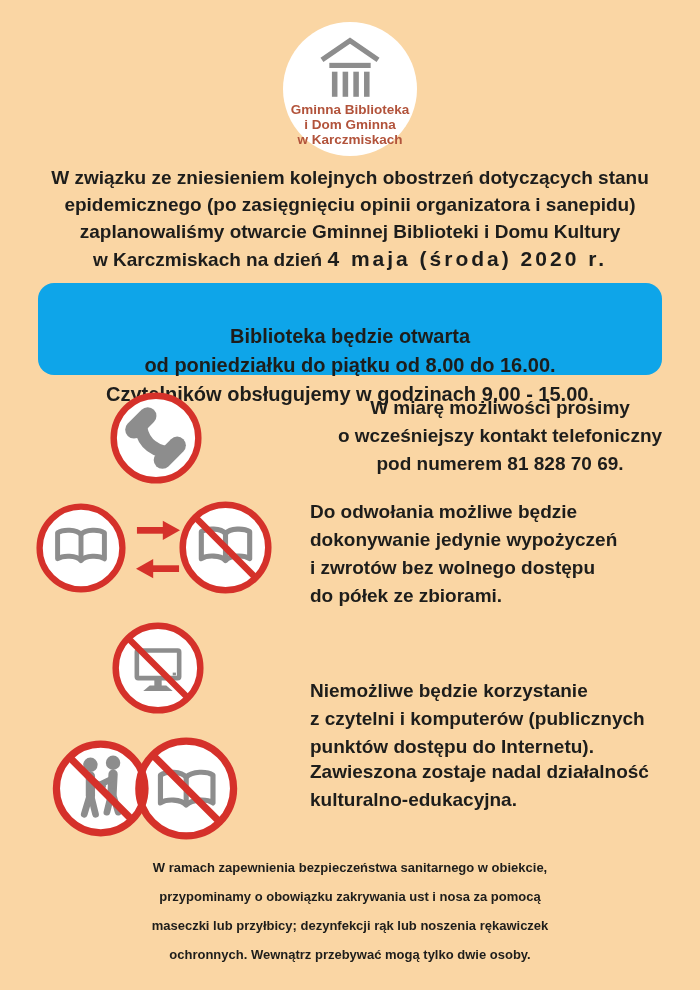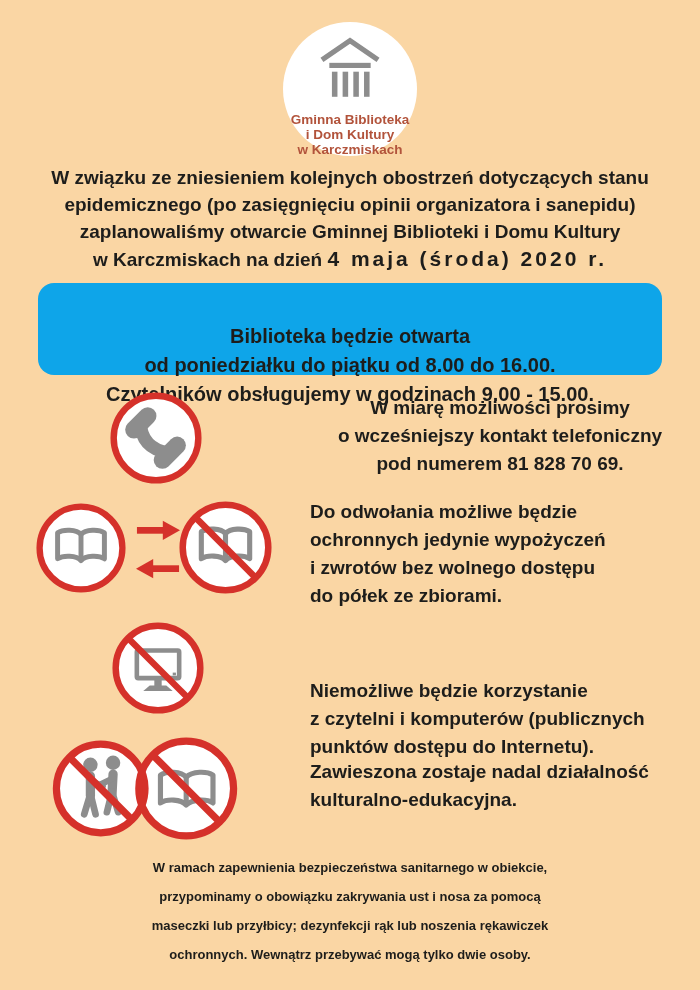"Gminna Biblioteka" .logo-text { margin-top: 13px -> 3px }
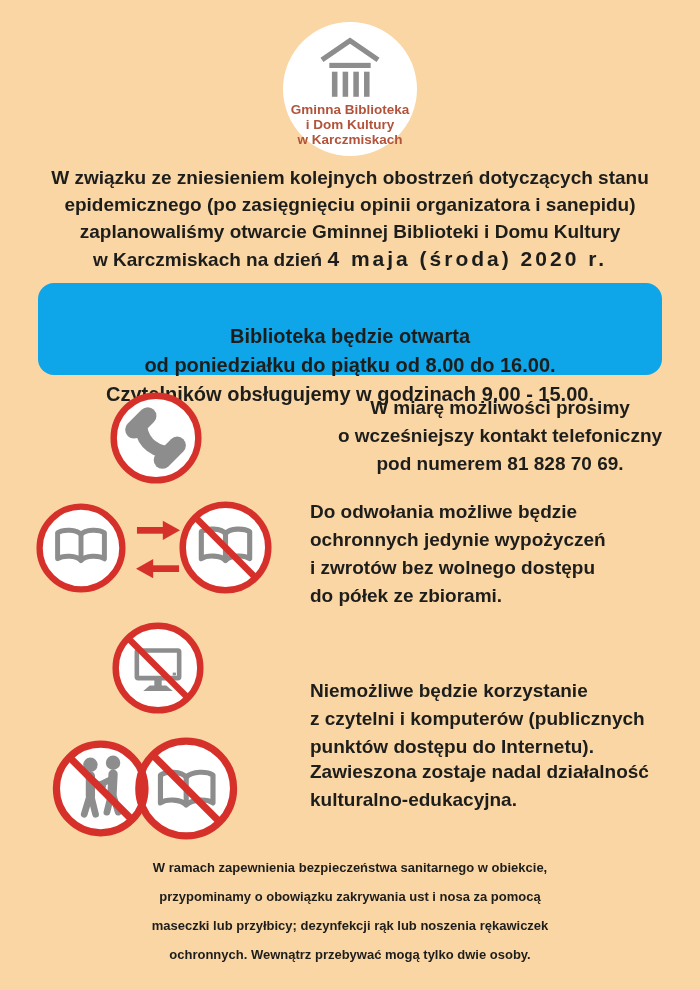"i Dom Kultury" div { text: Kultury -> Gminna }
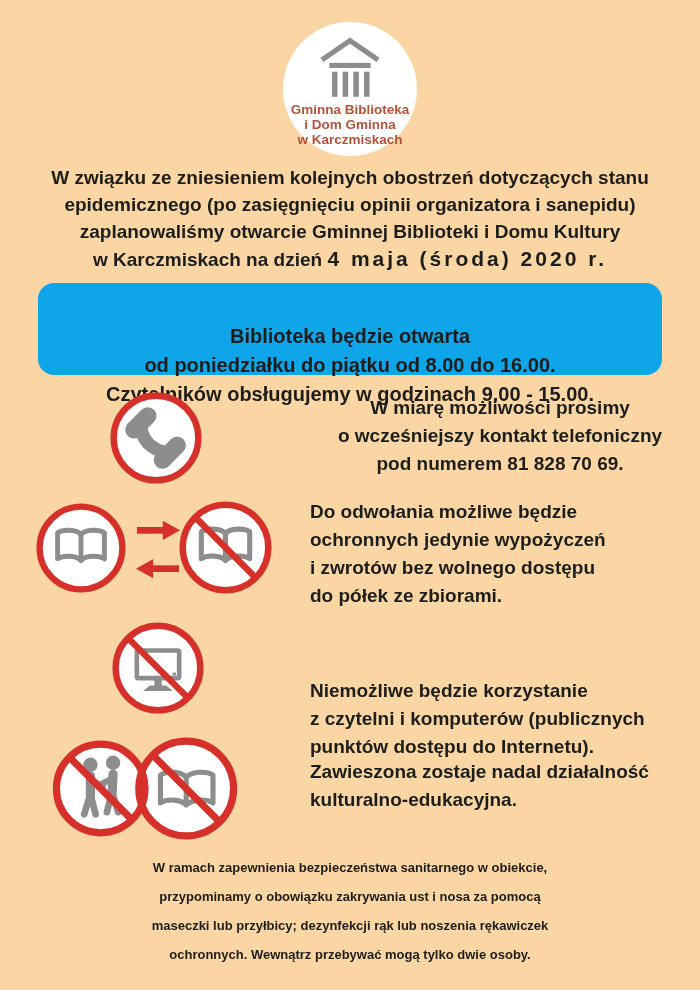"Do odwołania możliwe będzie" div.abs { text: ochronnych -> dokonywanie }
